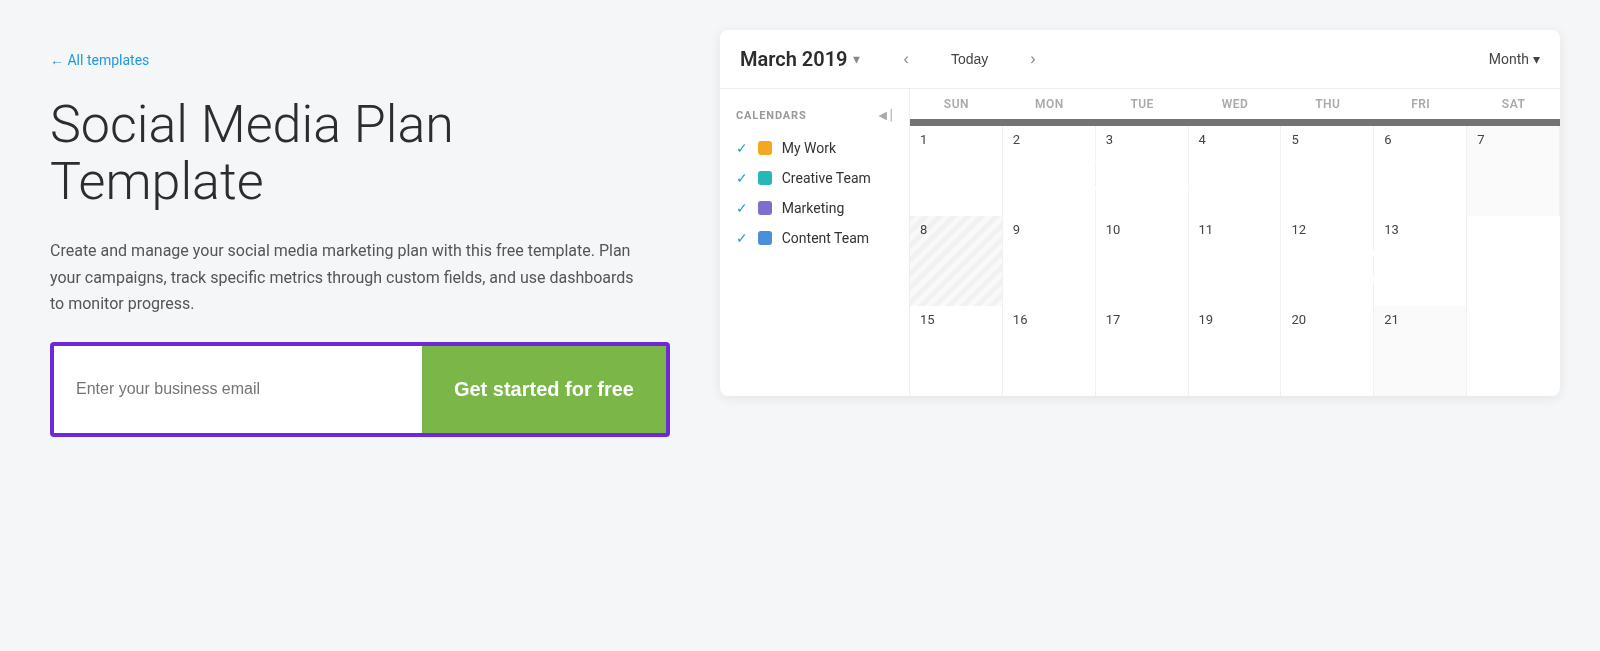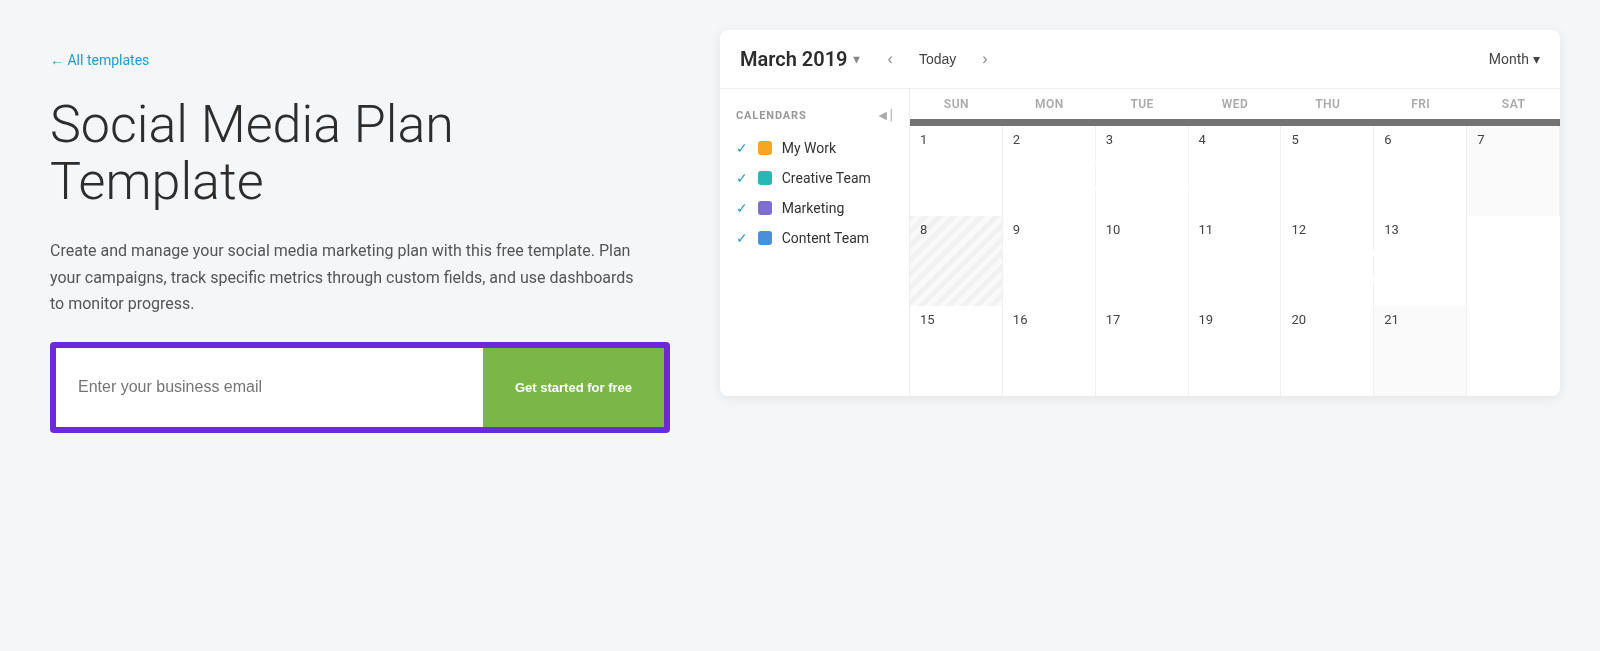"March 2019" .cal-header { gap: 12px -> 28px }
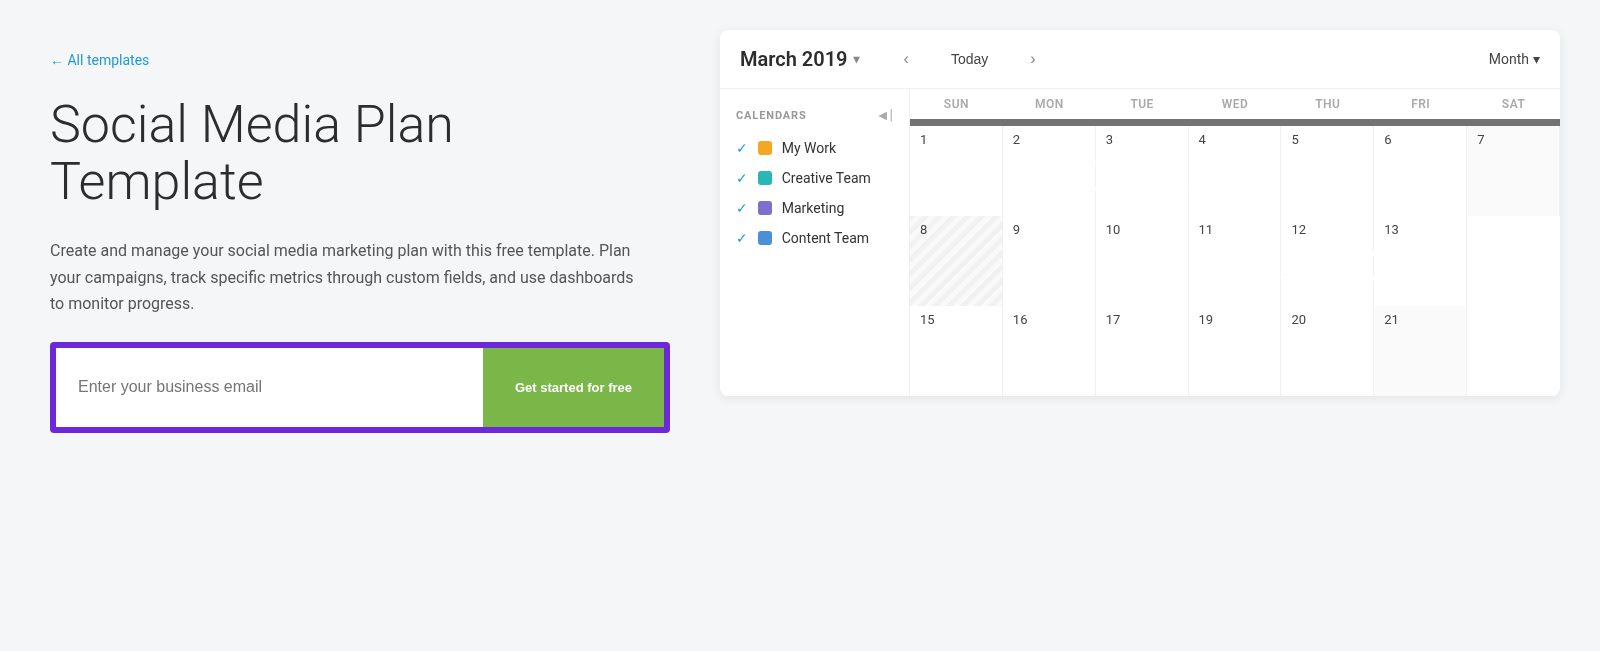"Enter your business email" .email-form { border: 6px solid #6d28d9 -> 4px solid #6d28d9 }
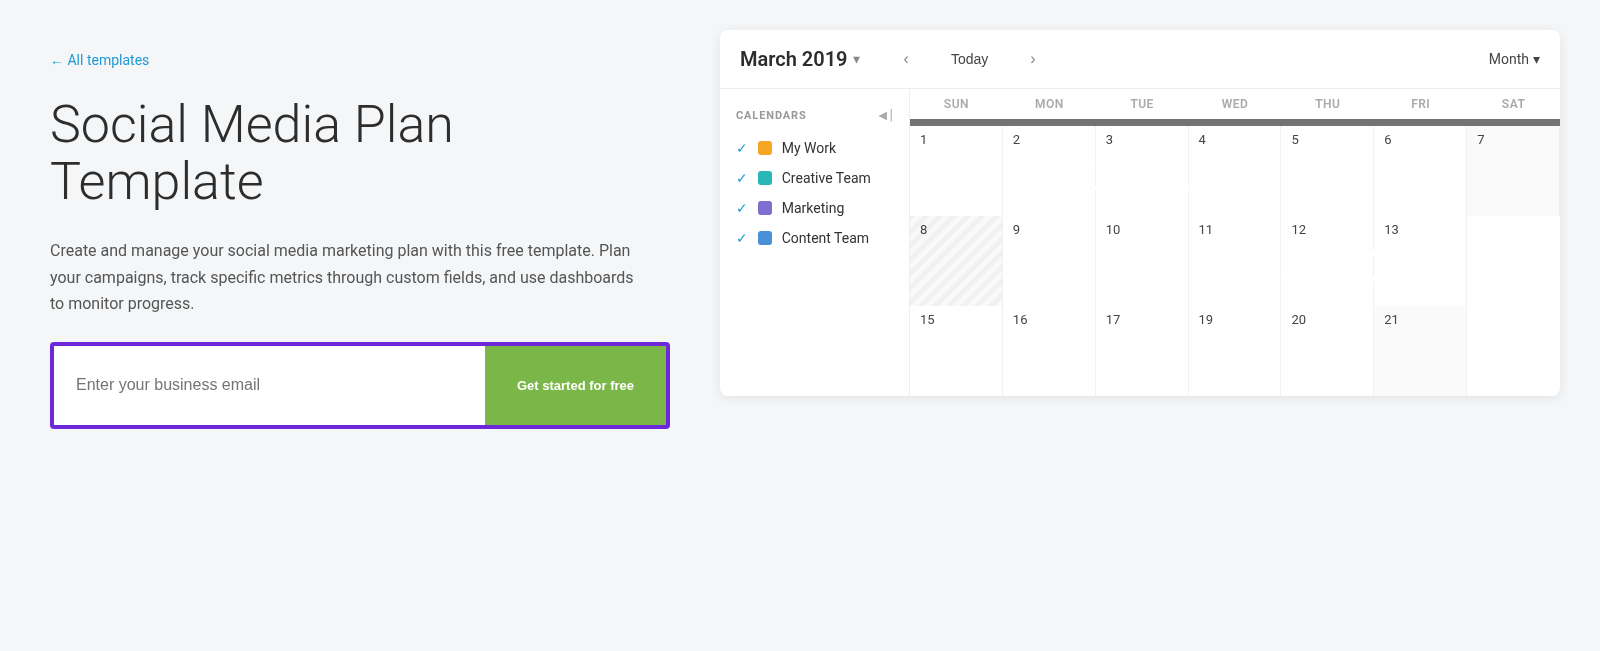"Get started for free" .cta-button { font-size: 13px -> 20px }
